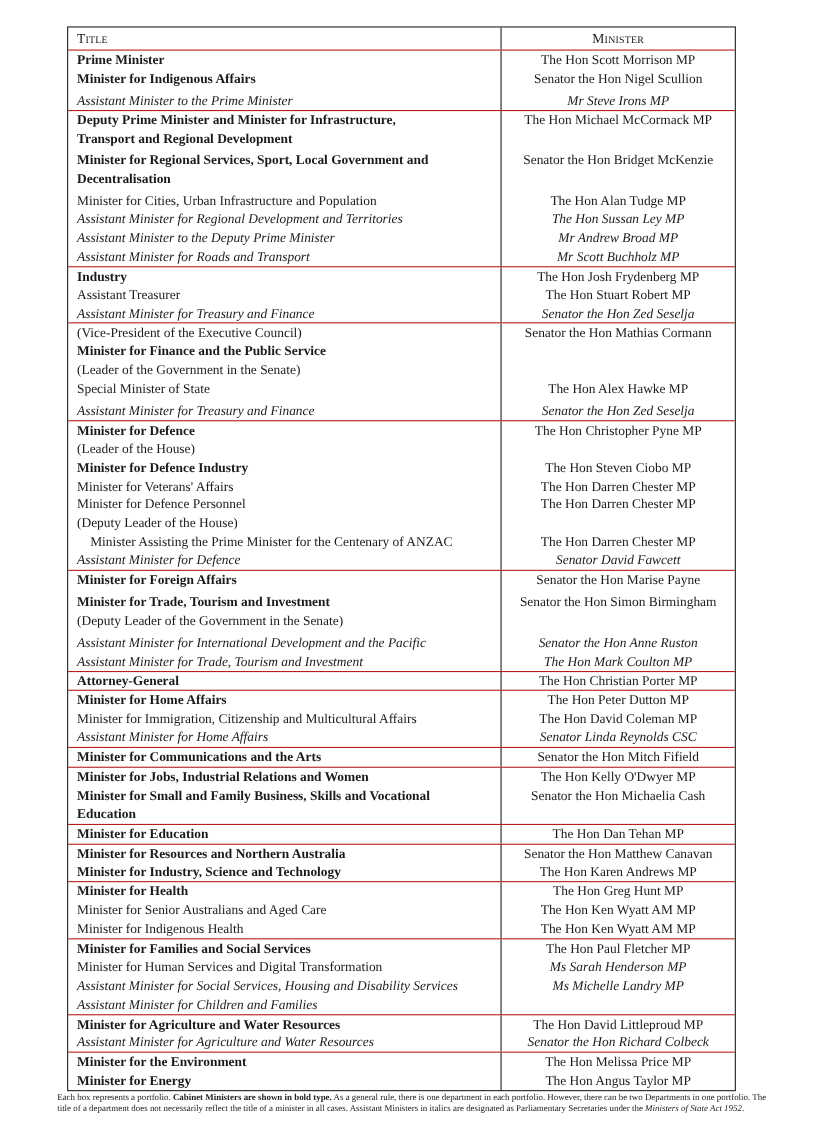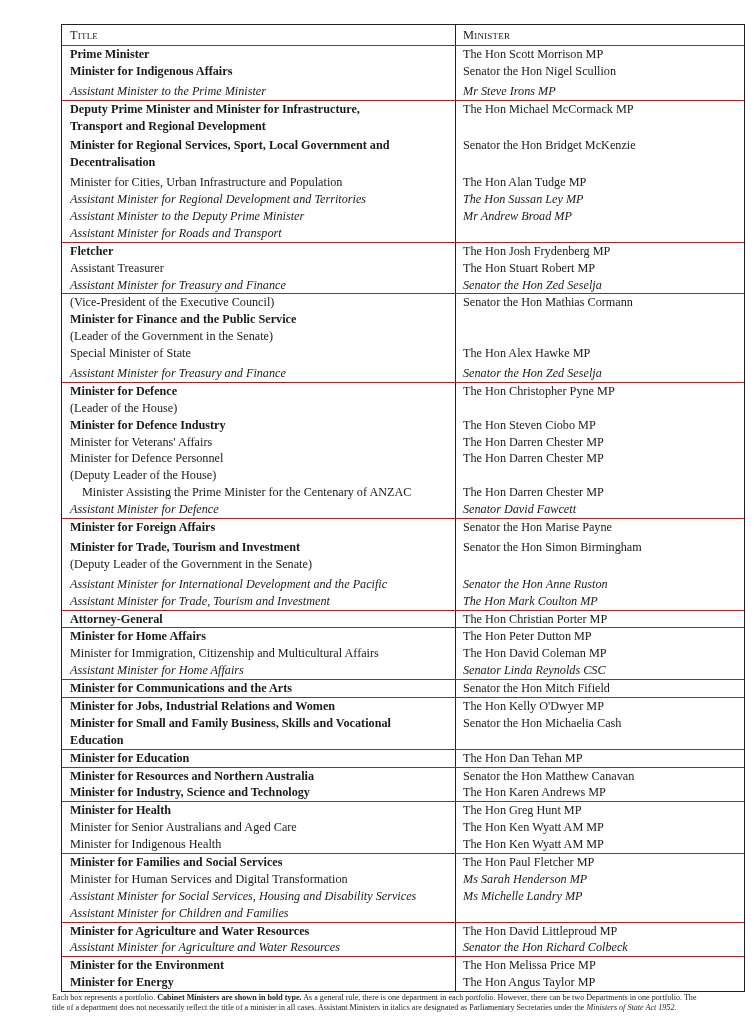"Title" .table { width: 684px -> 608px }
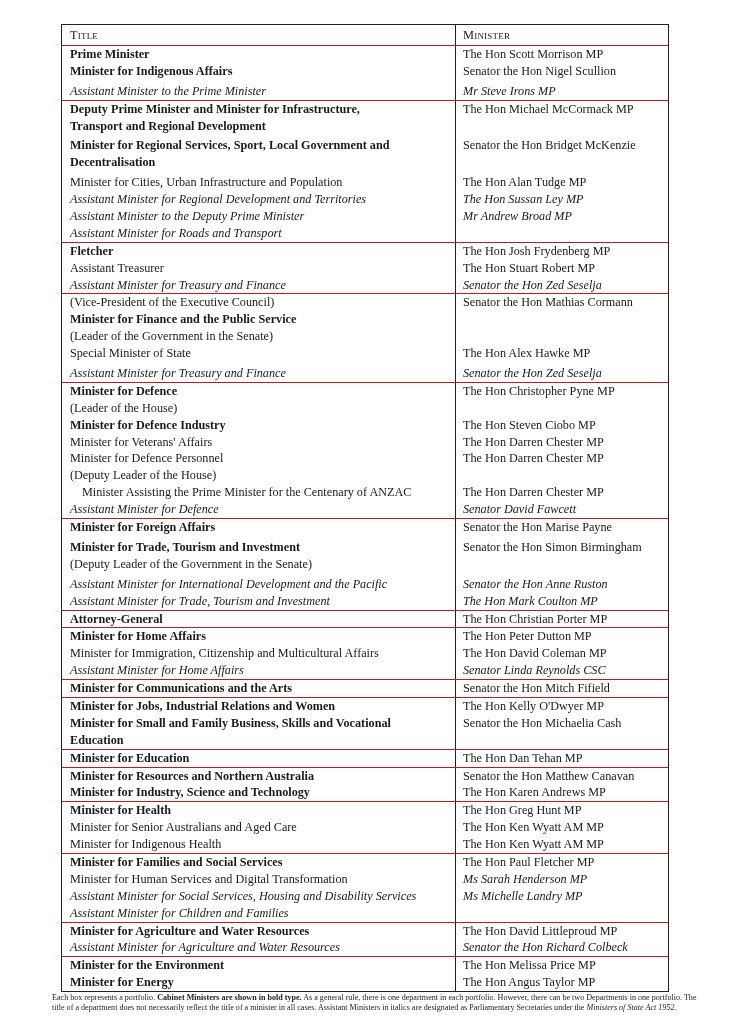"Minister" .col-min { text-align: none -> center }
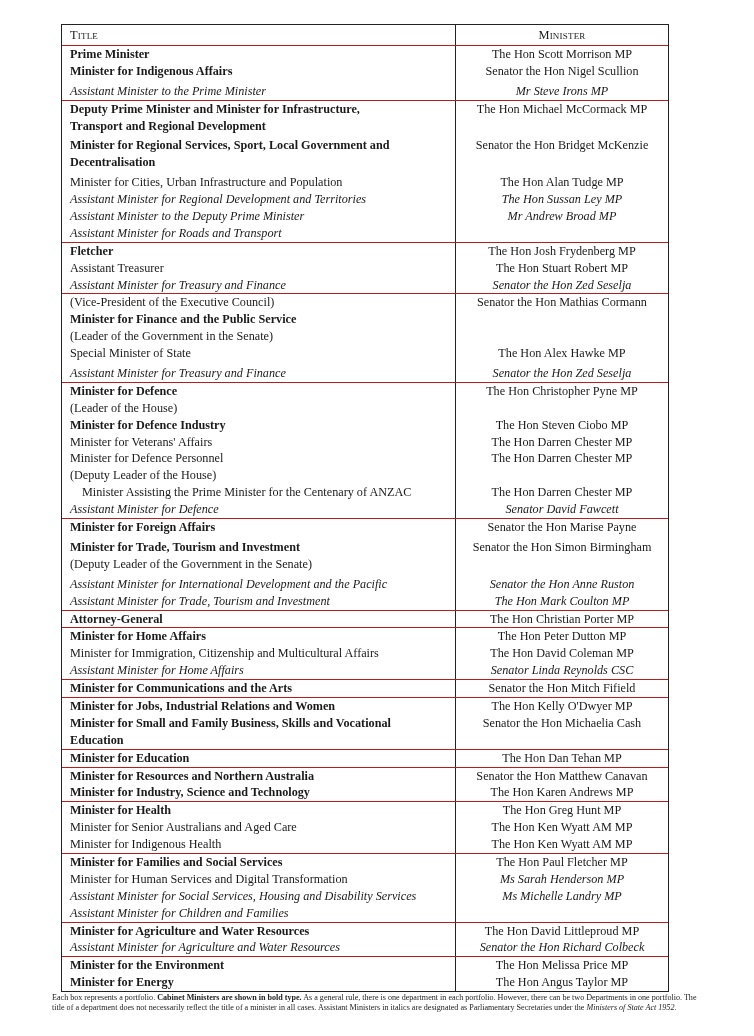"Mr Scott Buchholz MP" div.line { html: none -> <div>Mr Scott Buchholz MP</div> }
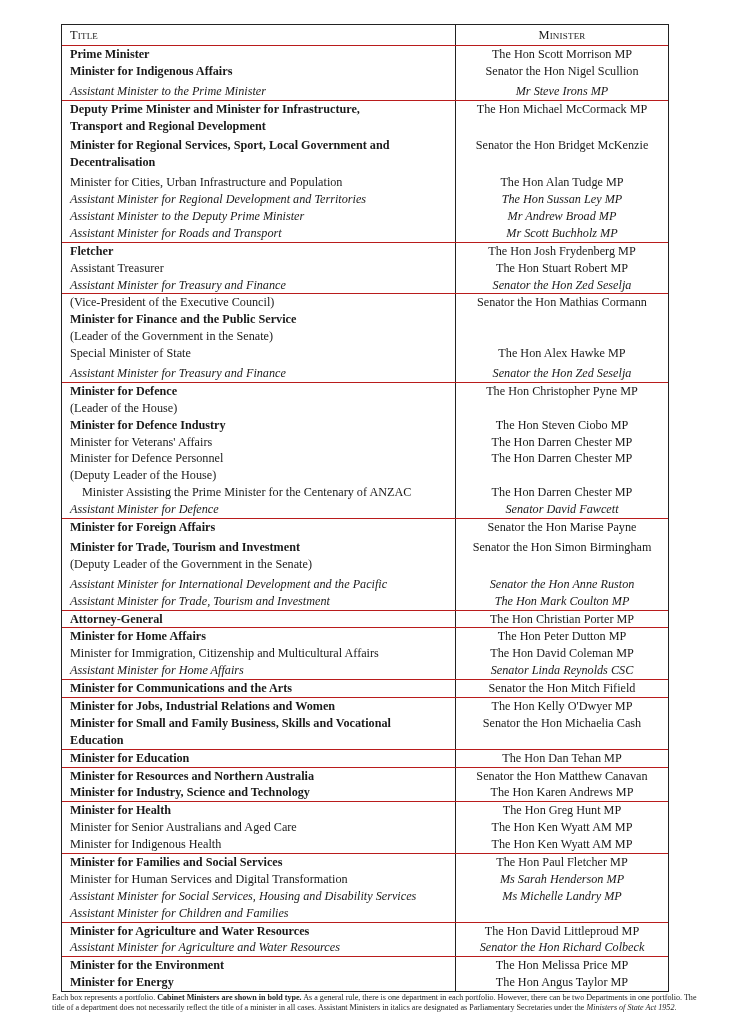"Fletcher" div.line { text: Fletcher -> Industry }
